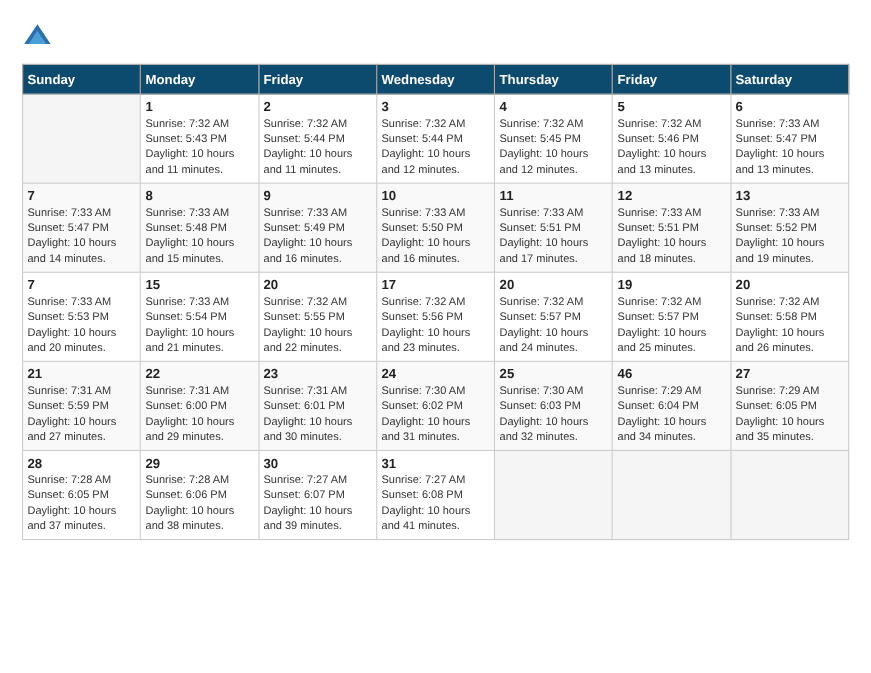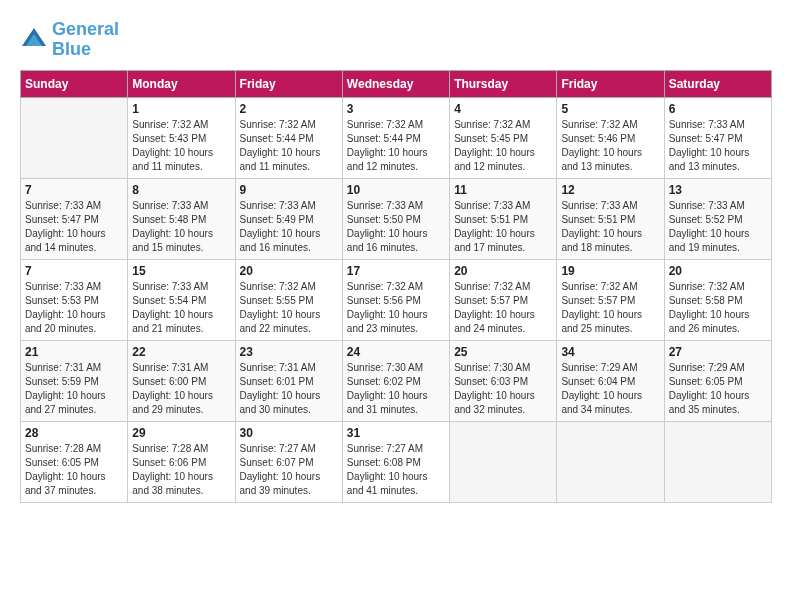"General" div.logo-text { html: <div> <span>General</span><br><span>Blue</span> </div> -> none }
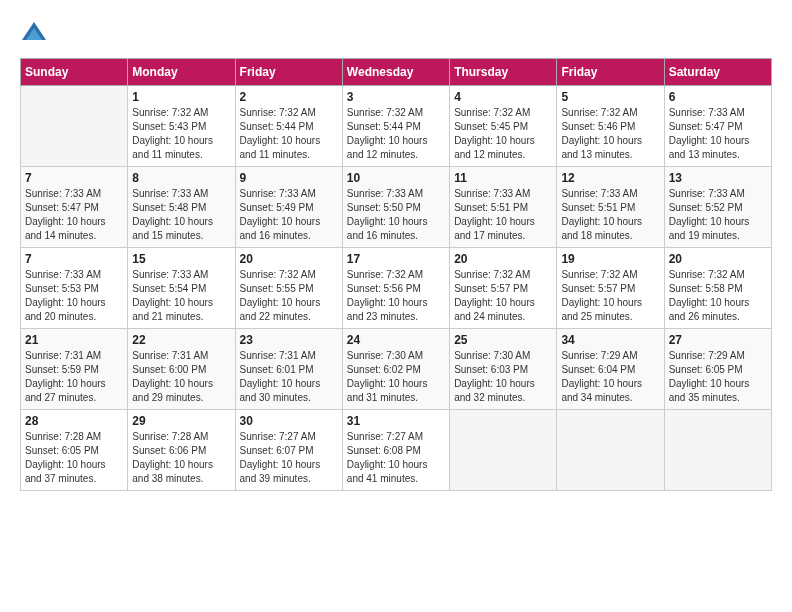"Sunday" thead tr th { background-color: #be185d -> #0c4a6e }
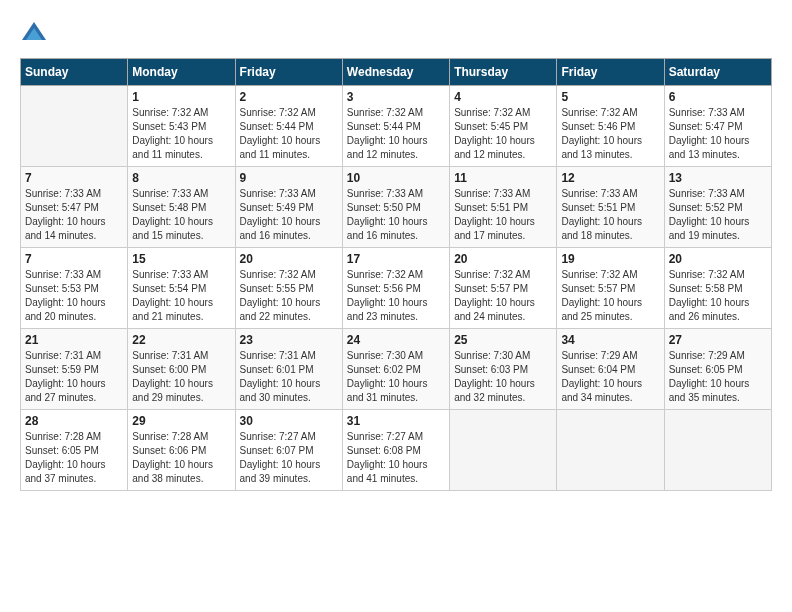"34" div.day-number { text: 34 -> 46 }
